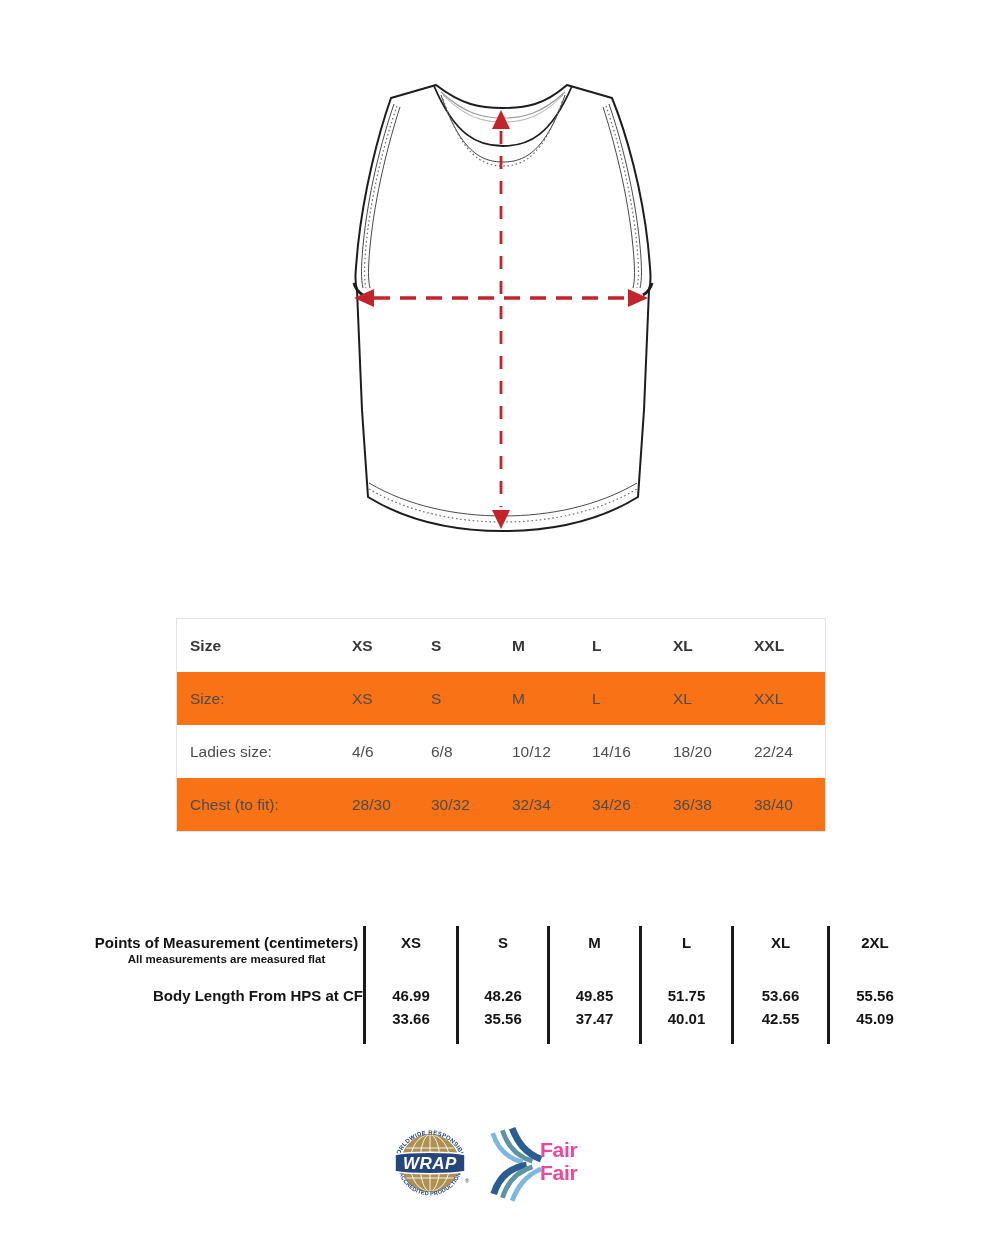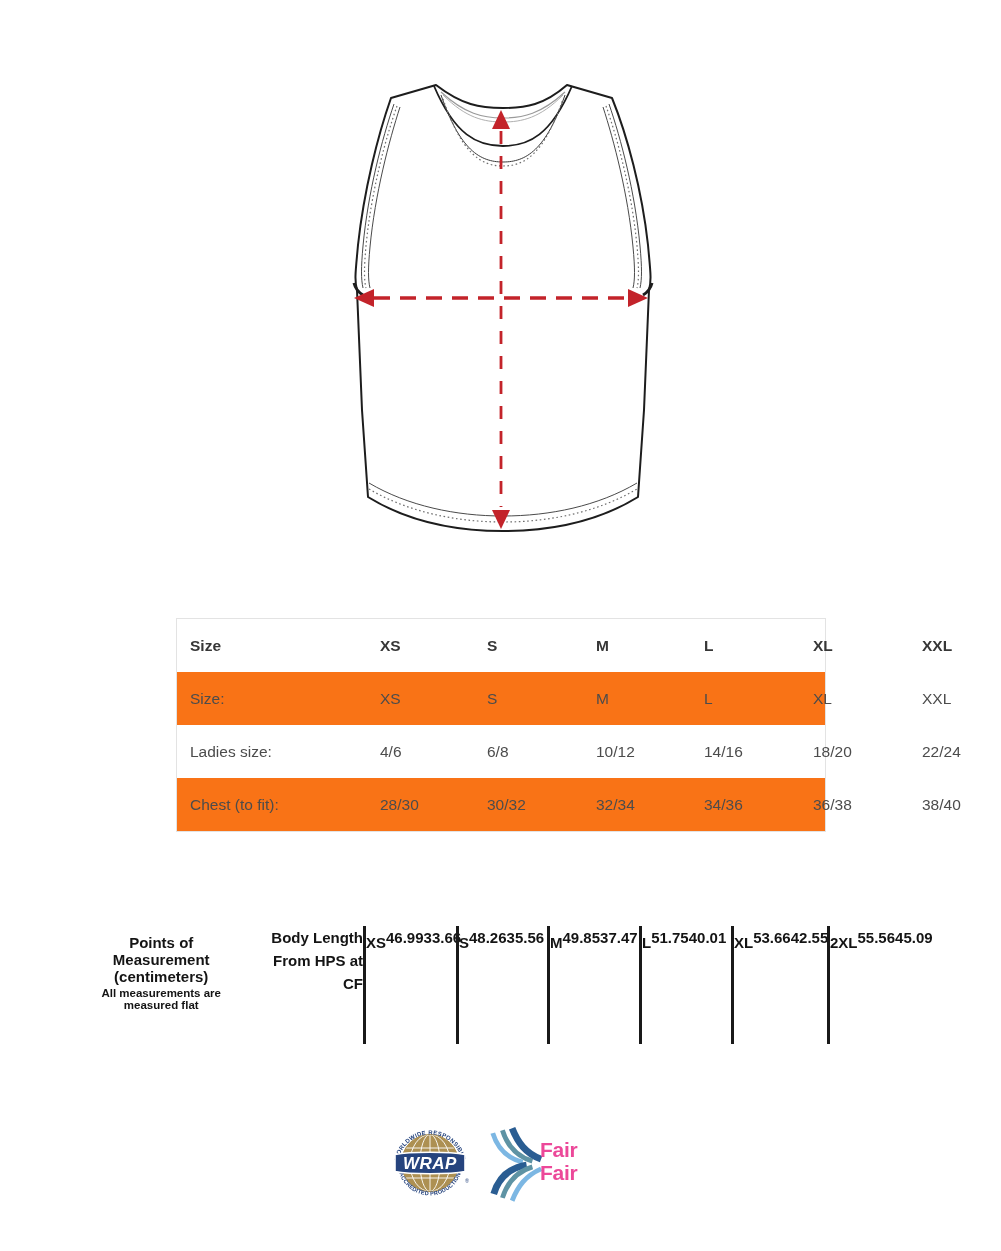"Size" .st-row { gap: 28px -> none }
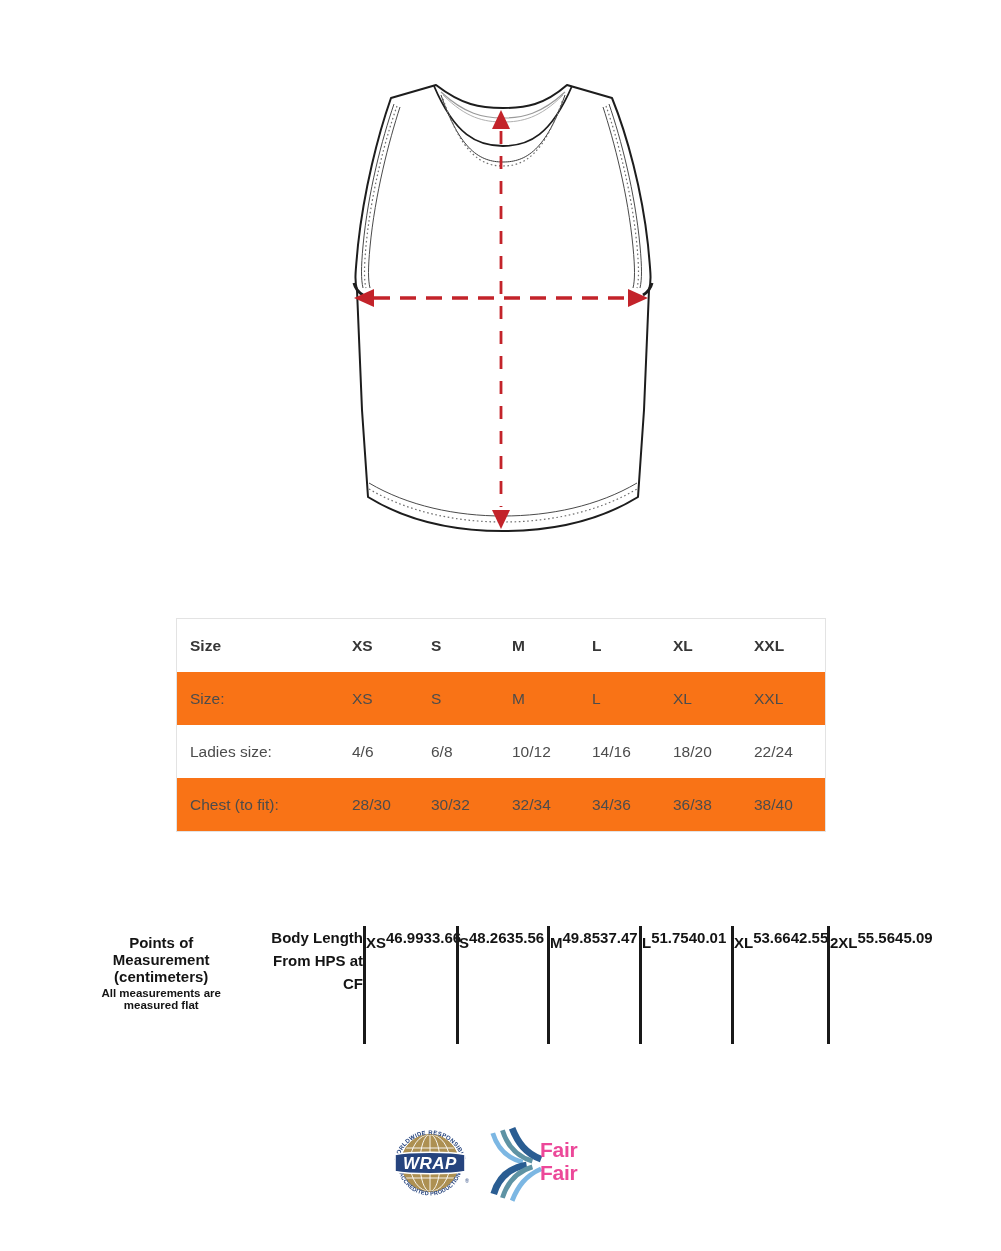"34/36" div.st-cell { text: 34/36 -> 34/26 }
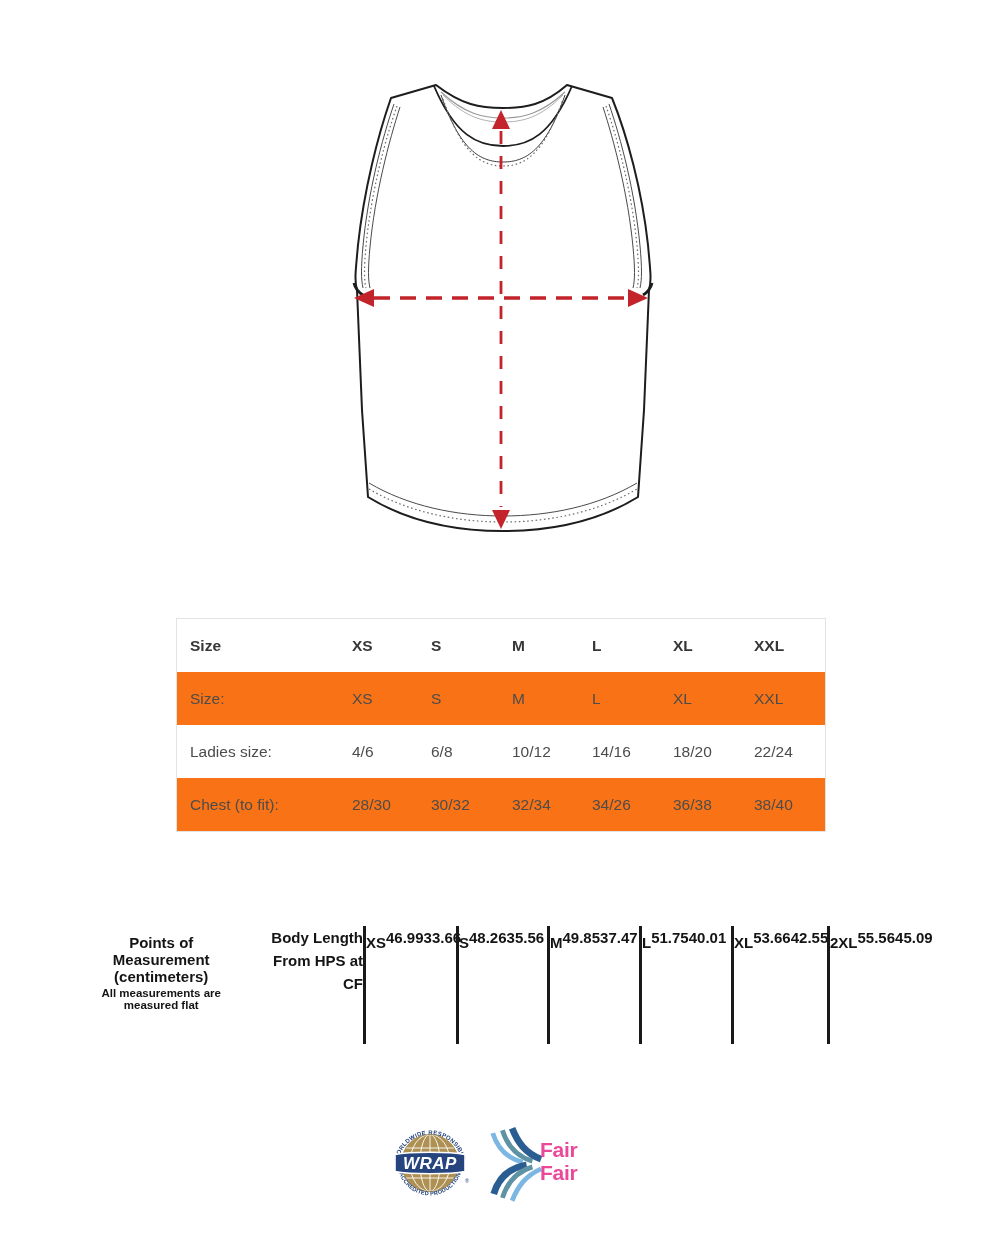"Points of Measurement (centimeters)" .pom-col { flex-direction: row -> column }
